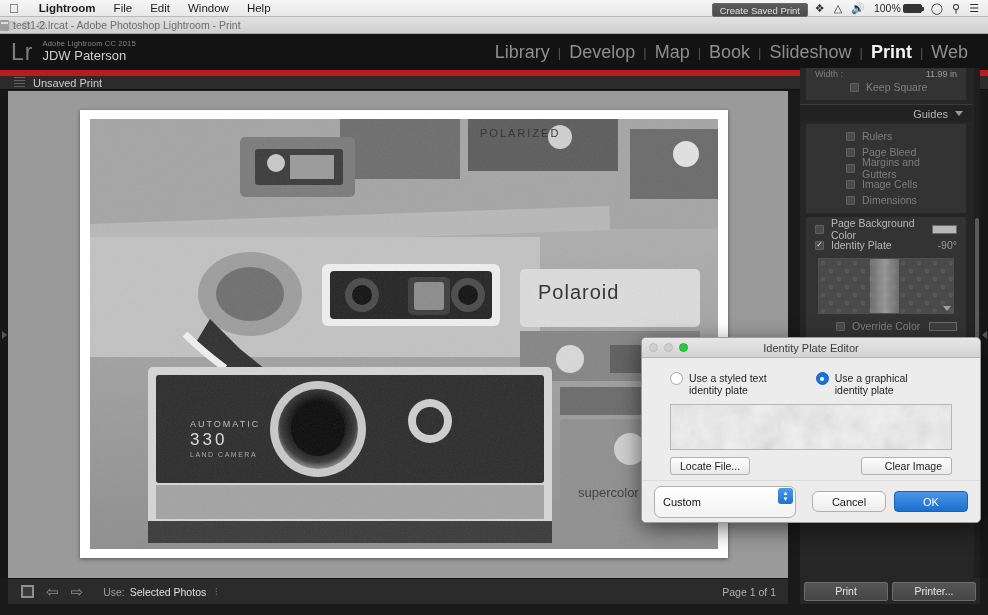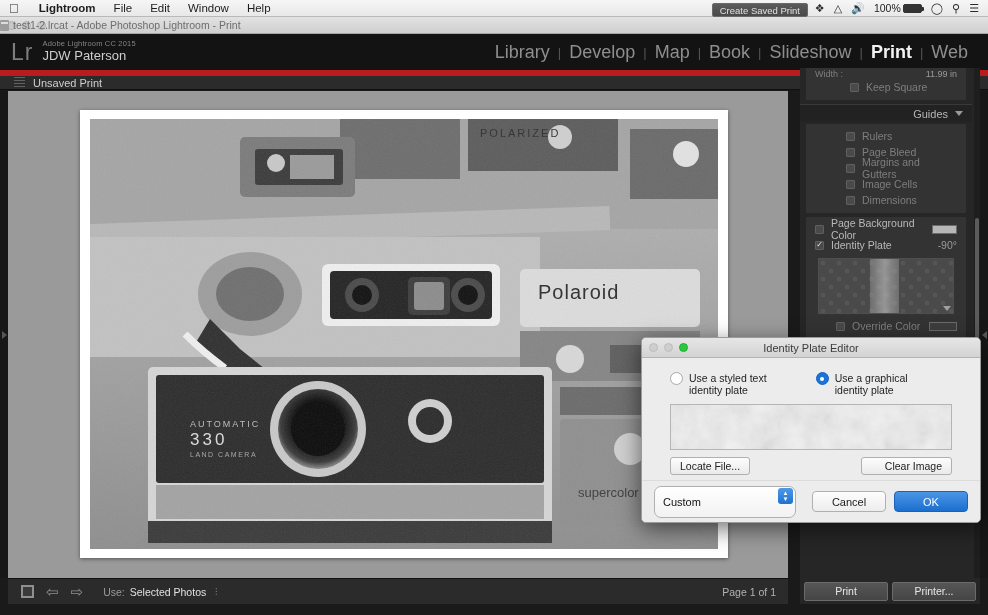"Cancel" .ml-auto { border-radius: none -> 6px }
